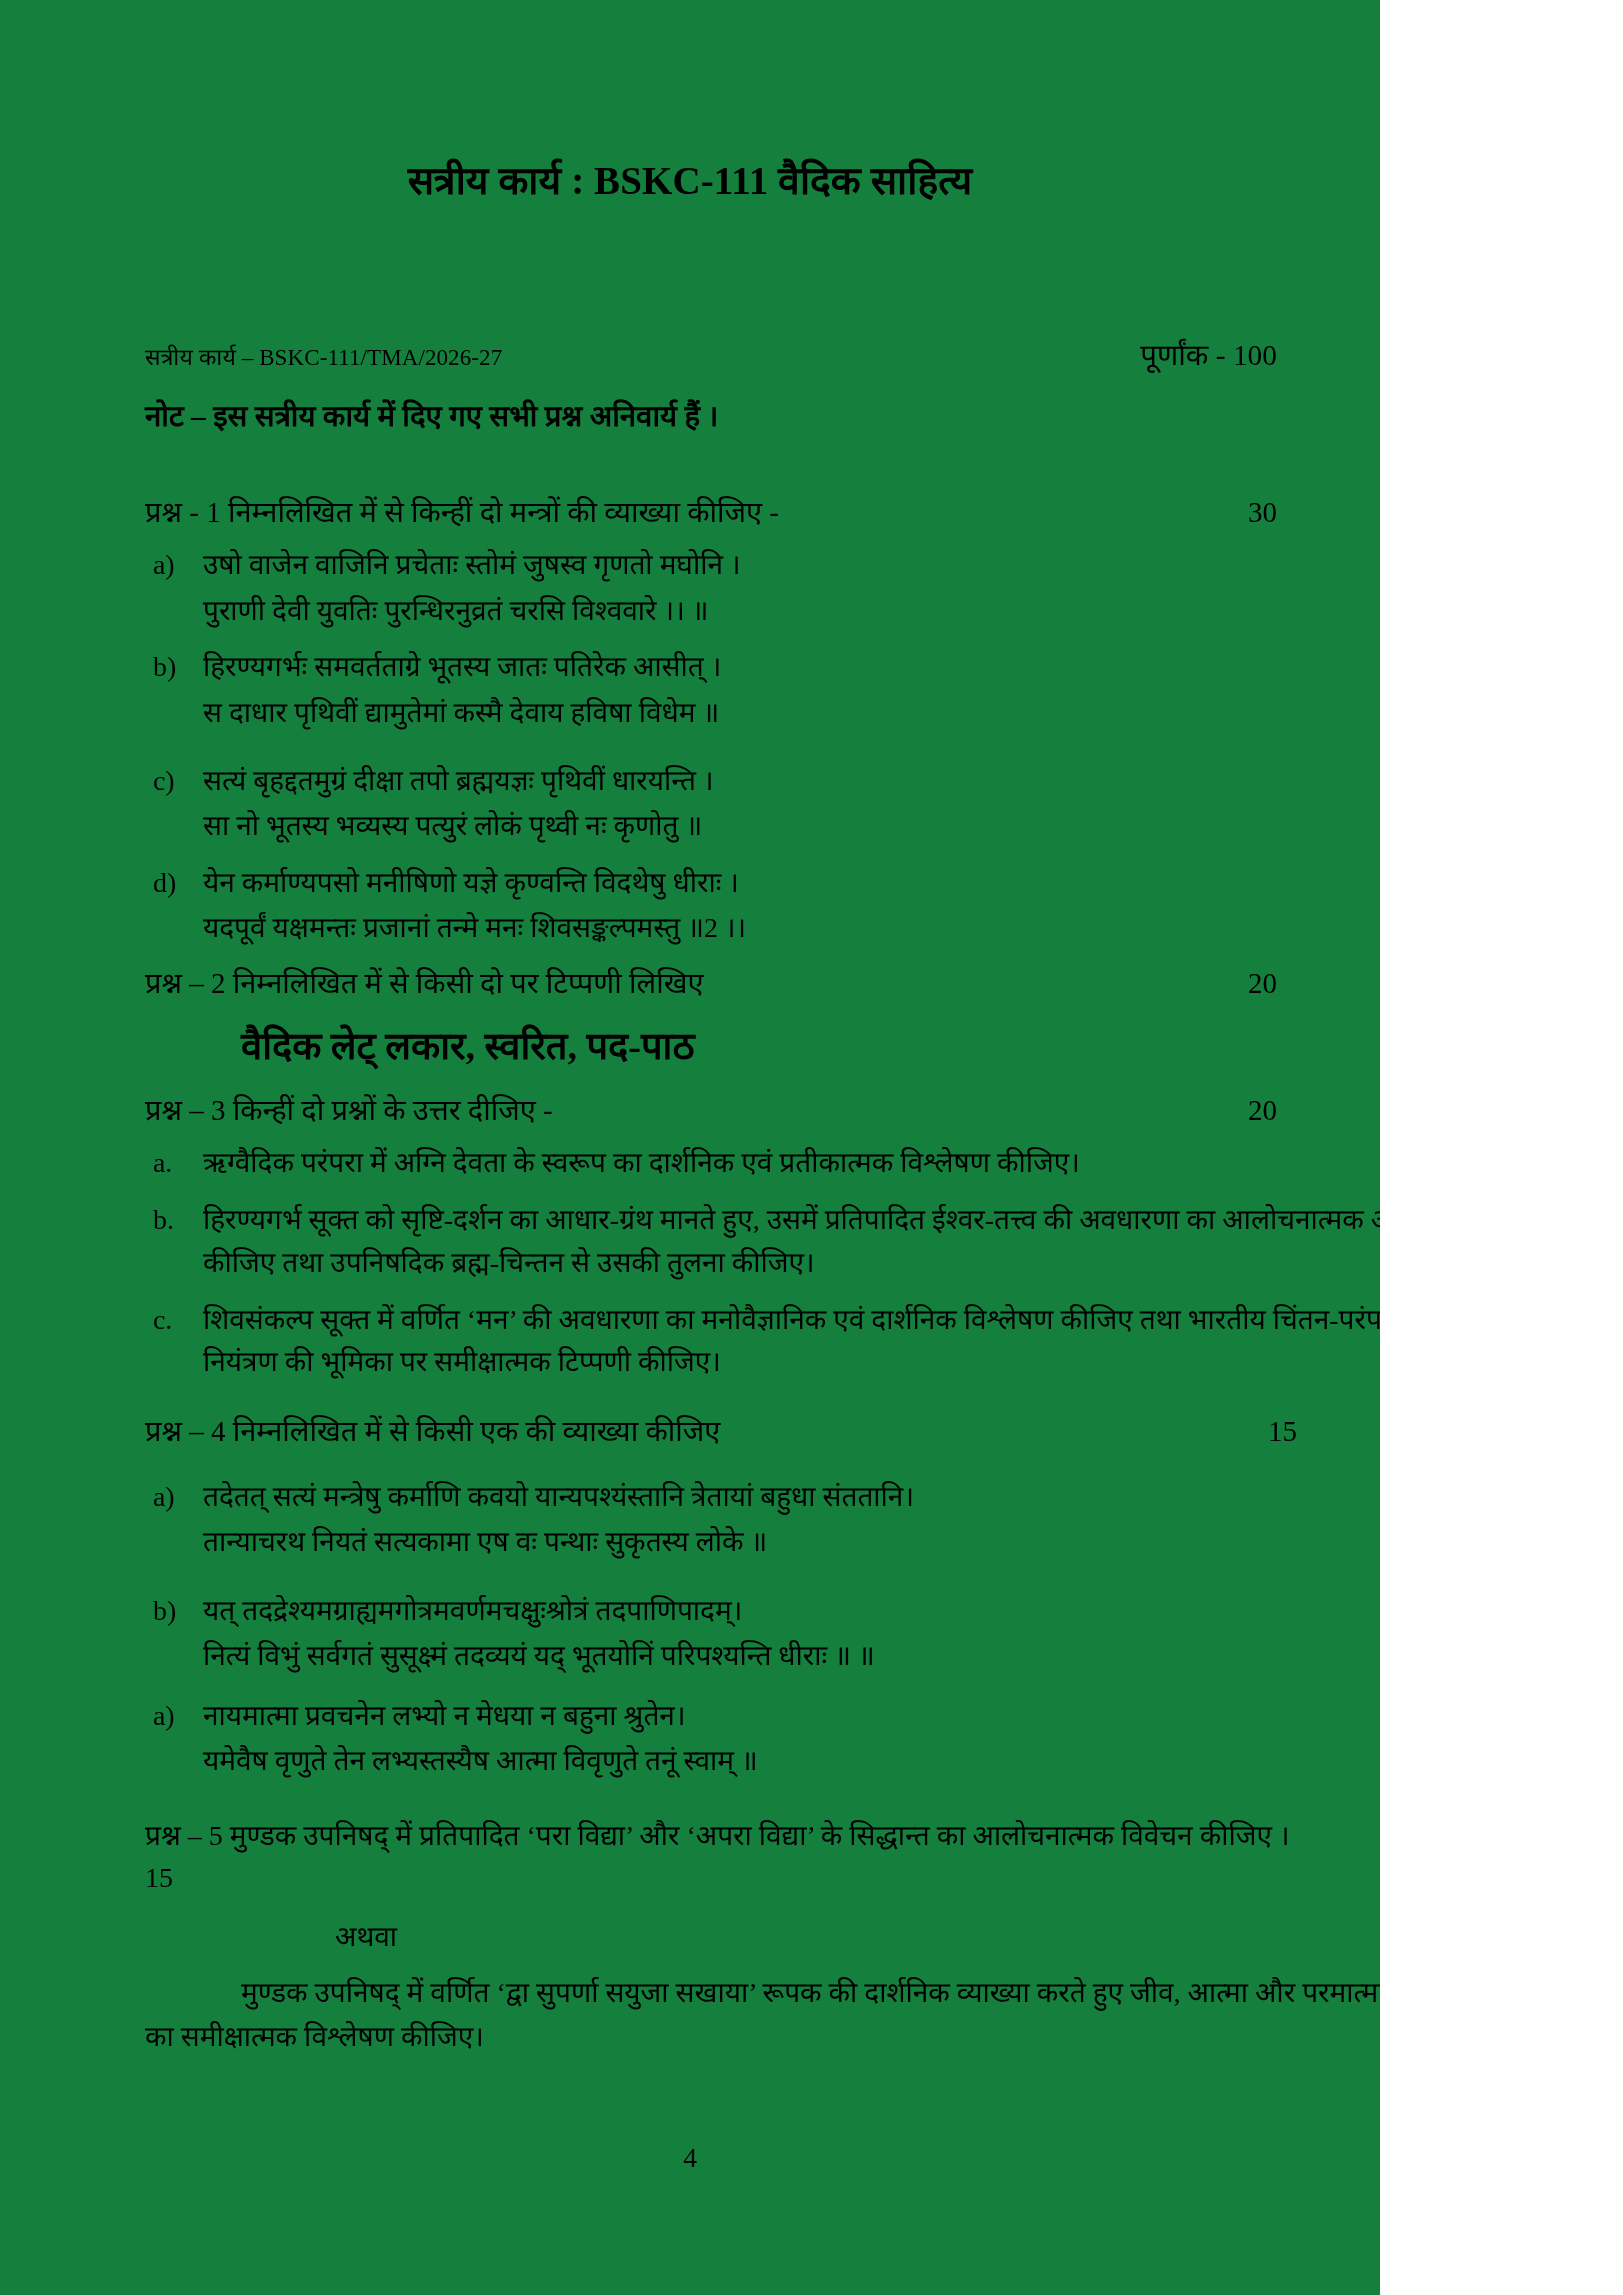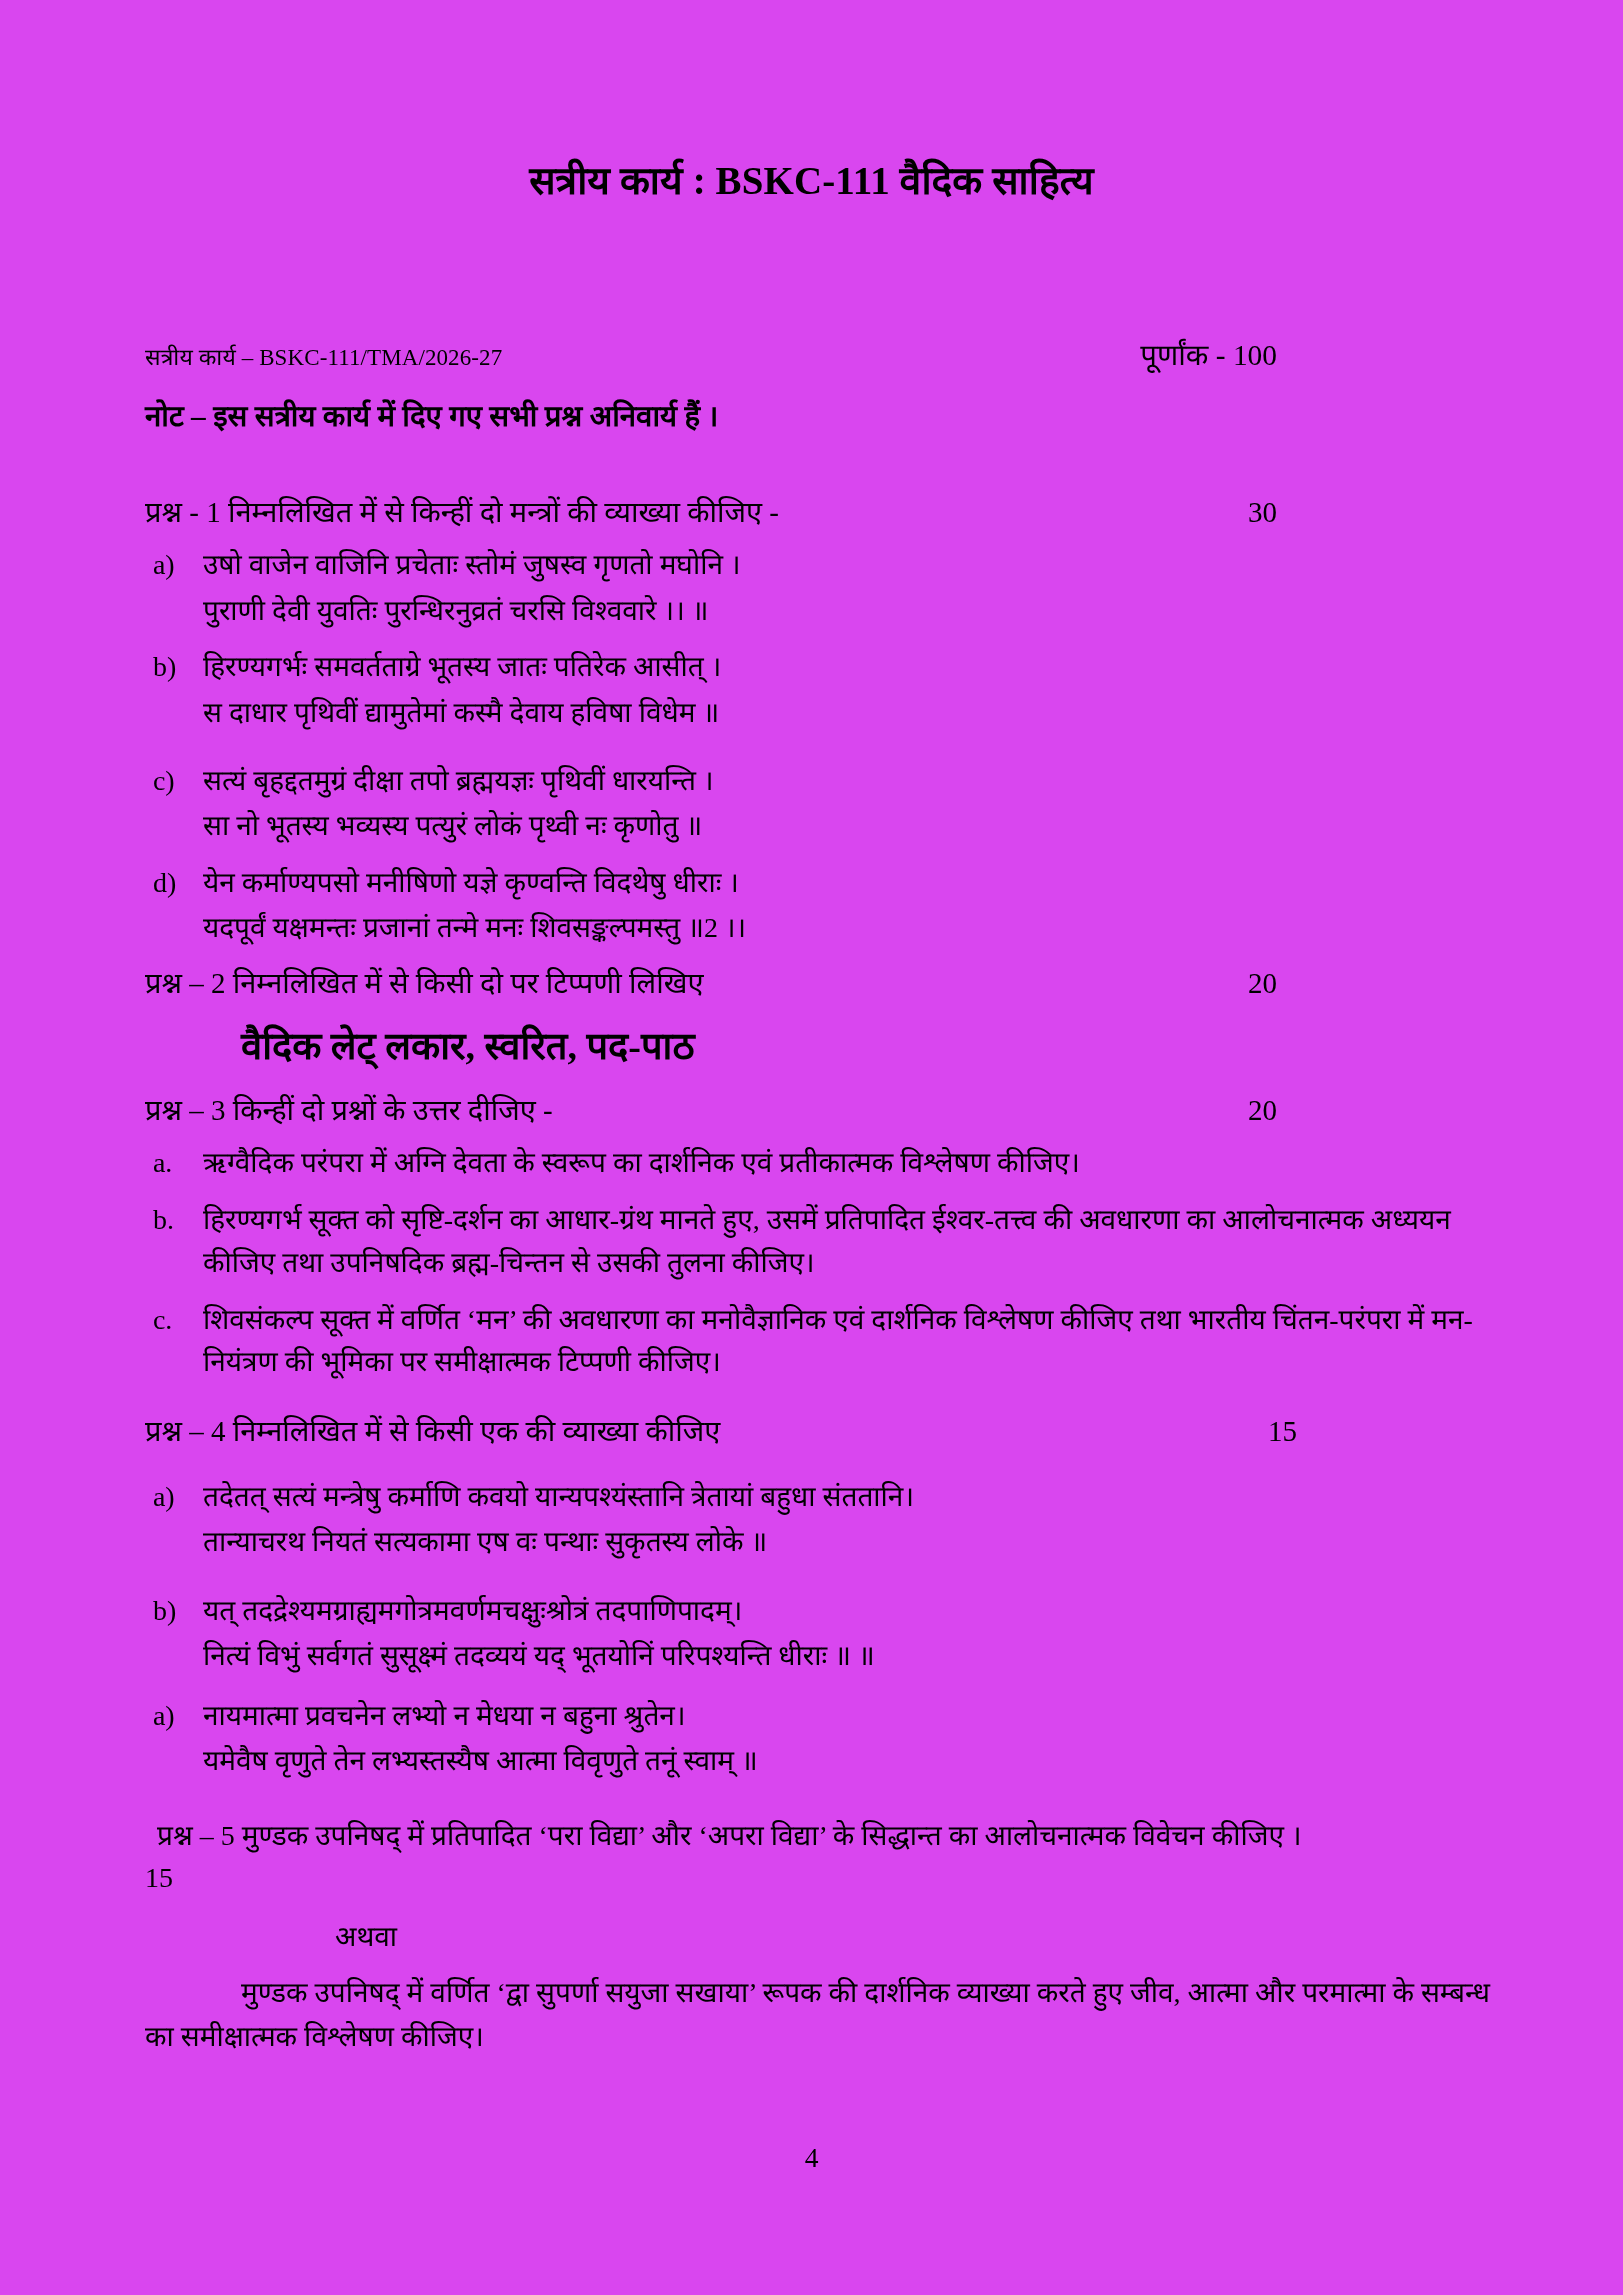"सत्रीय कार्य : BSKC-111 वैदिक" .page { background: #d946ef -> #15803d; width: 1623px -> 1380px }
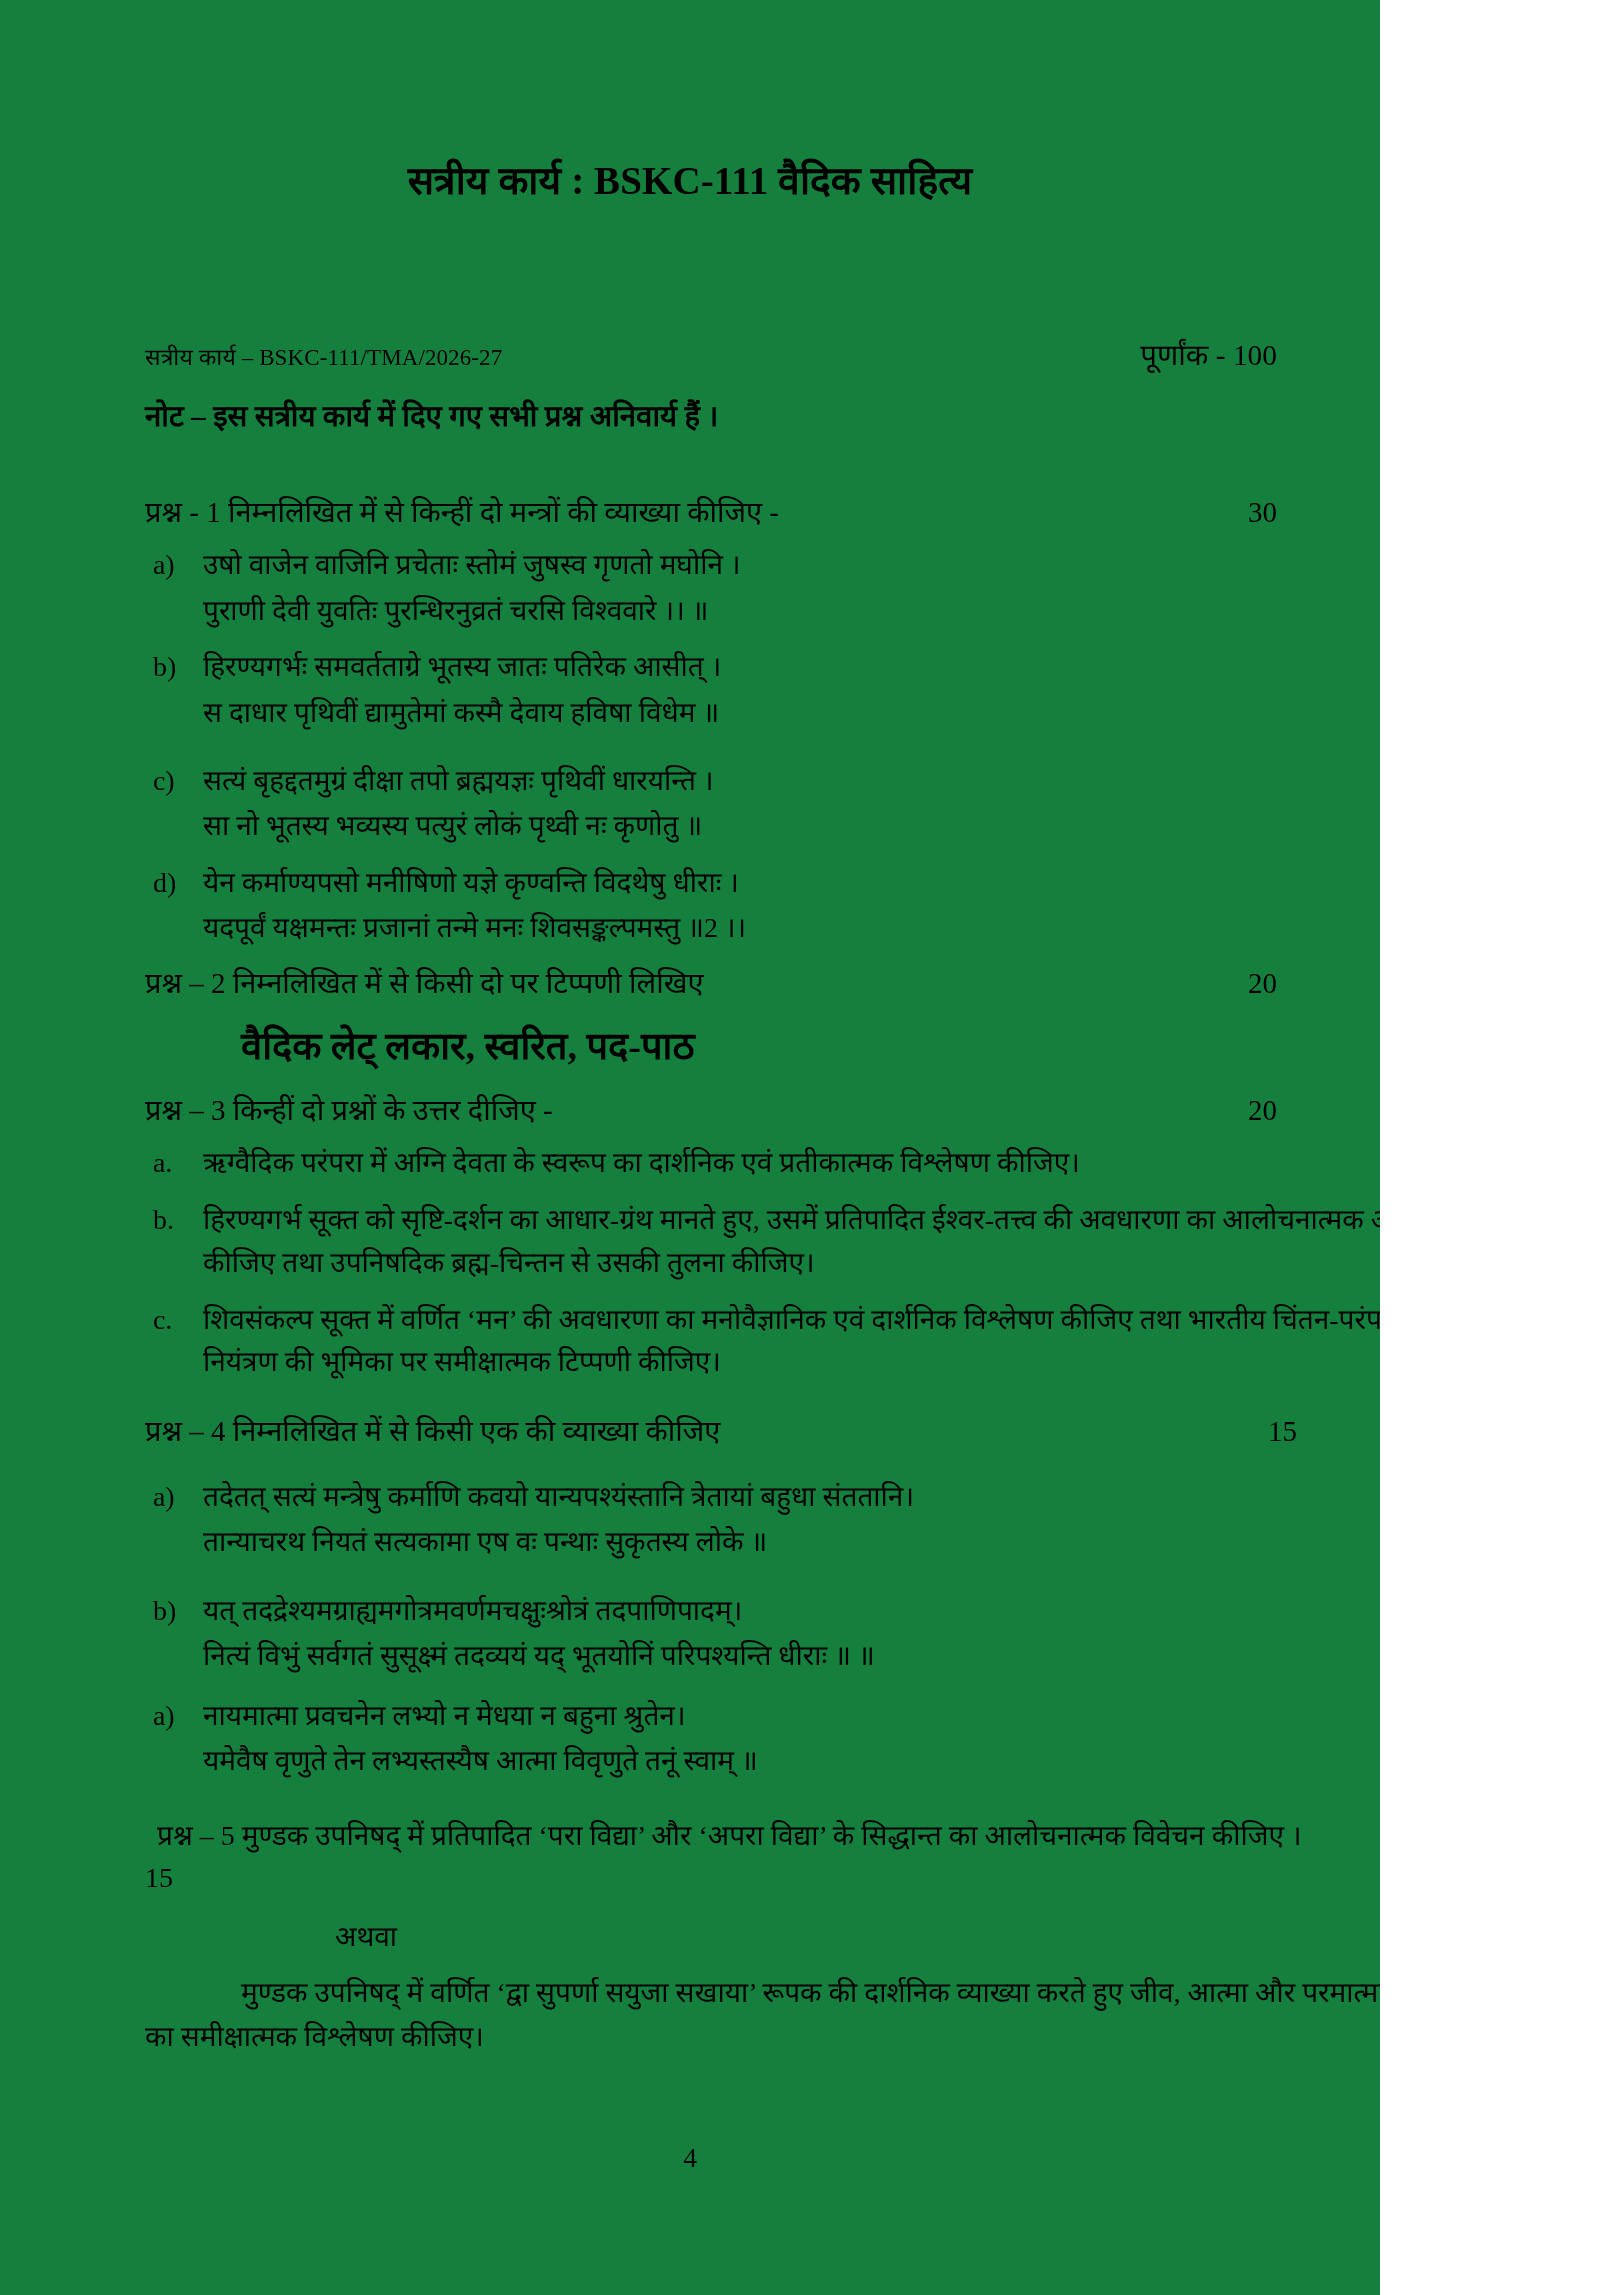"प्रश्न – 5 मुण्डक उपनिषद्" .q5-text { margin-left: 12px -> none }
